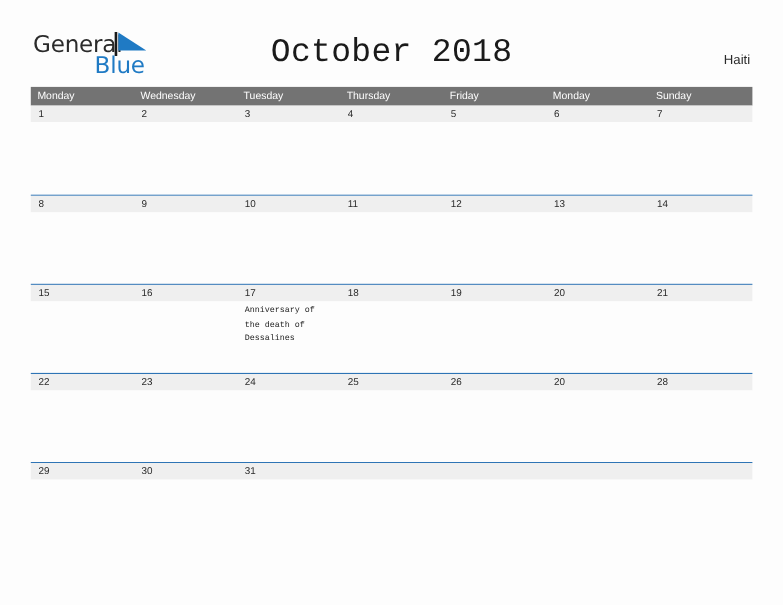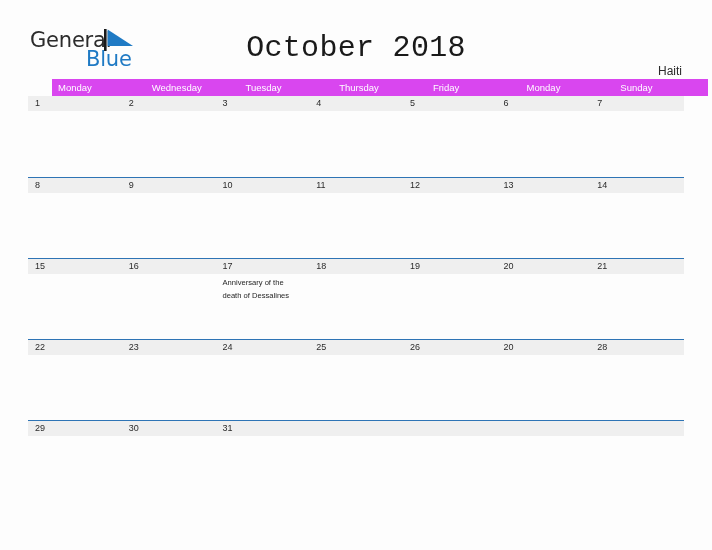"Haiti" .country { margin-top: 17px -> none }
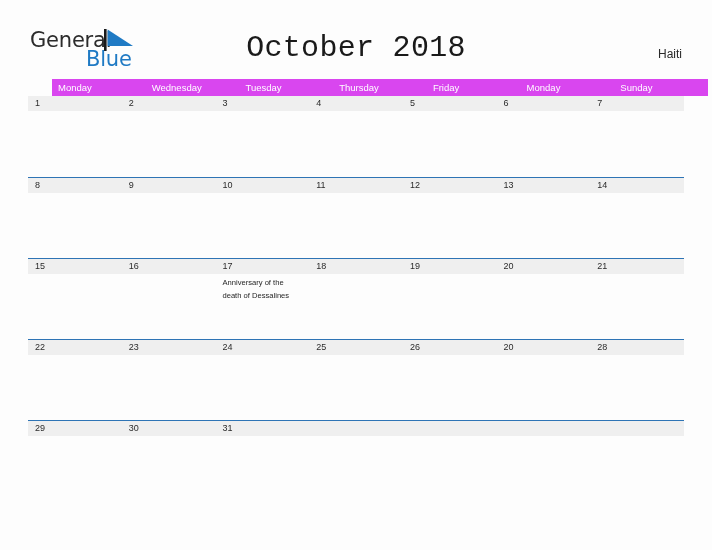"Monday" .weekday-row { background: #d946ef -> #737373; margin-left: 24px -> none }
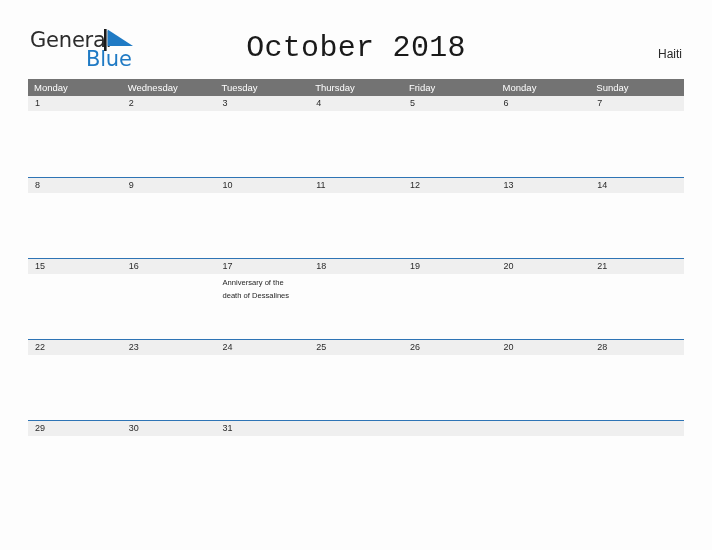"Anniversary of the death of" .ev-cell { font-family: Liberation Sans, sans-serif -> Liberation Mono, monospace }
